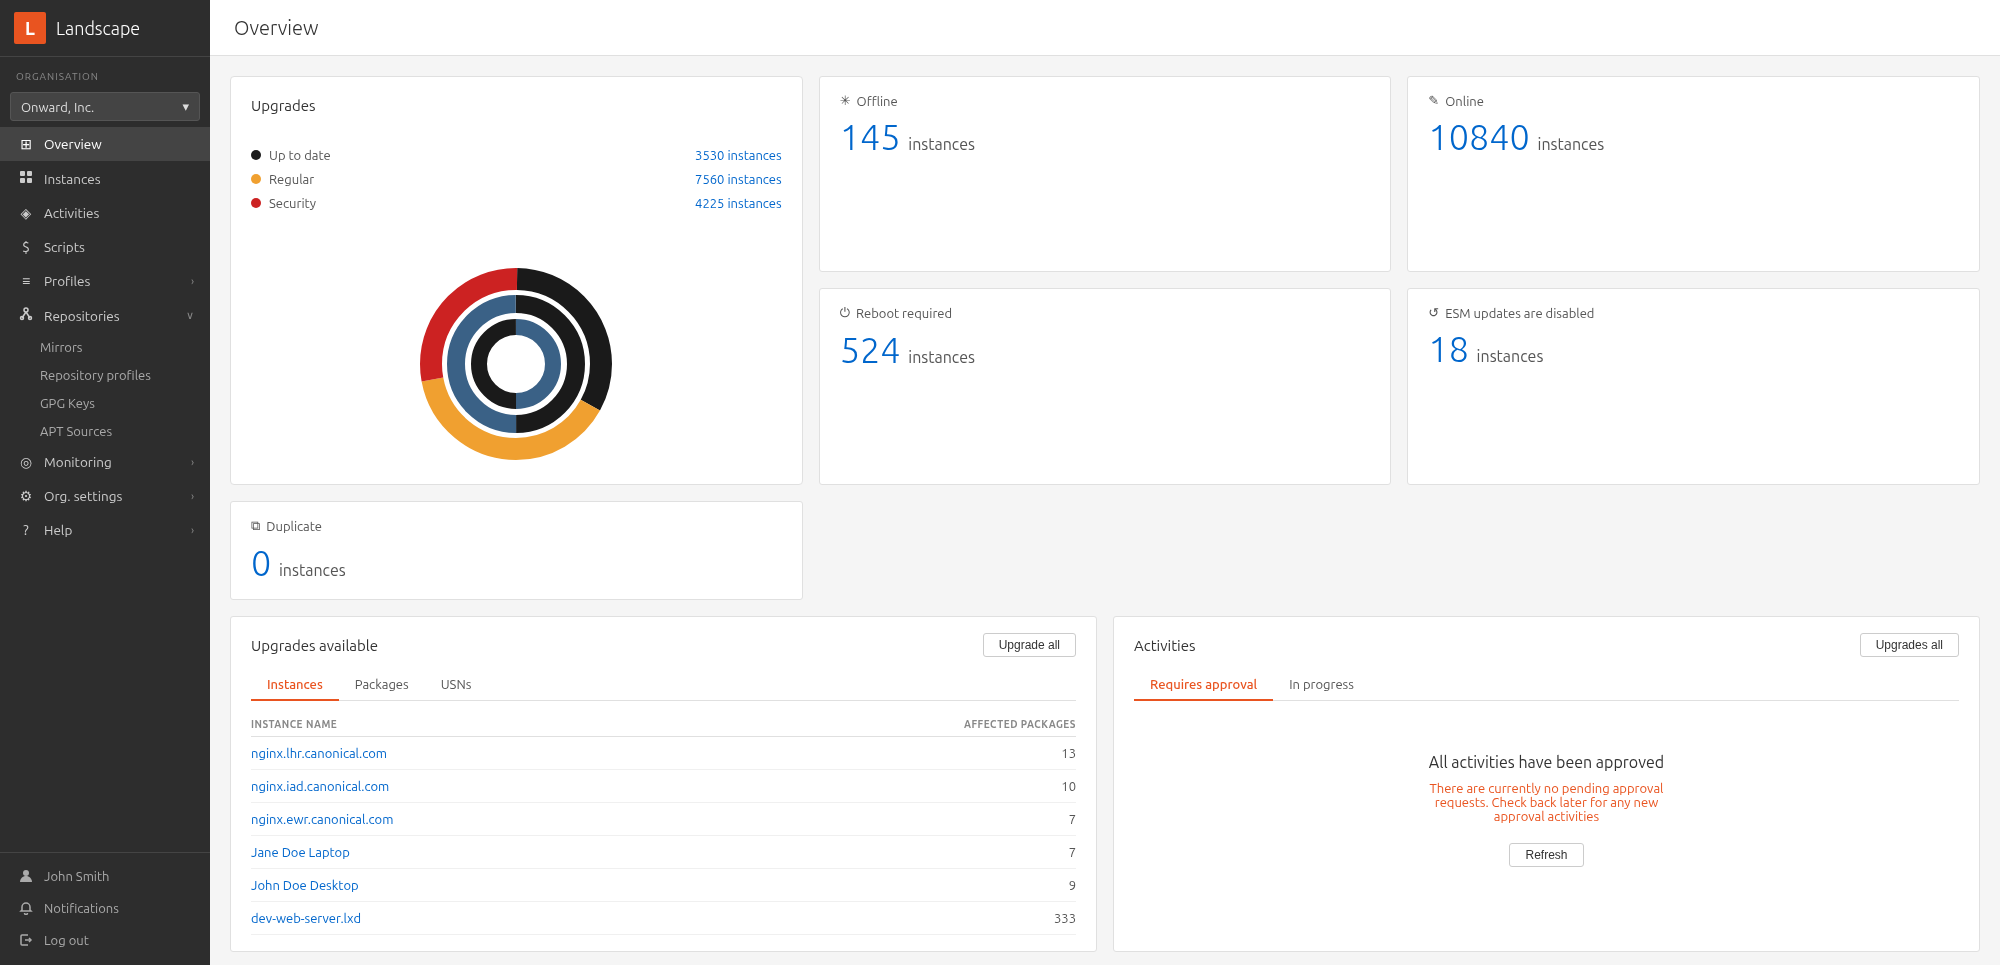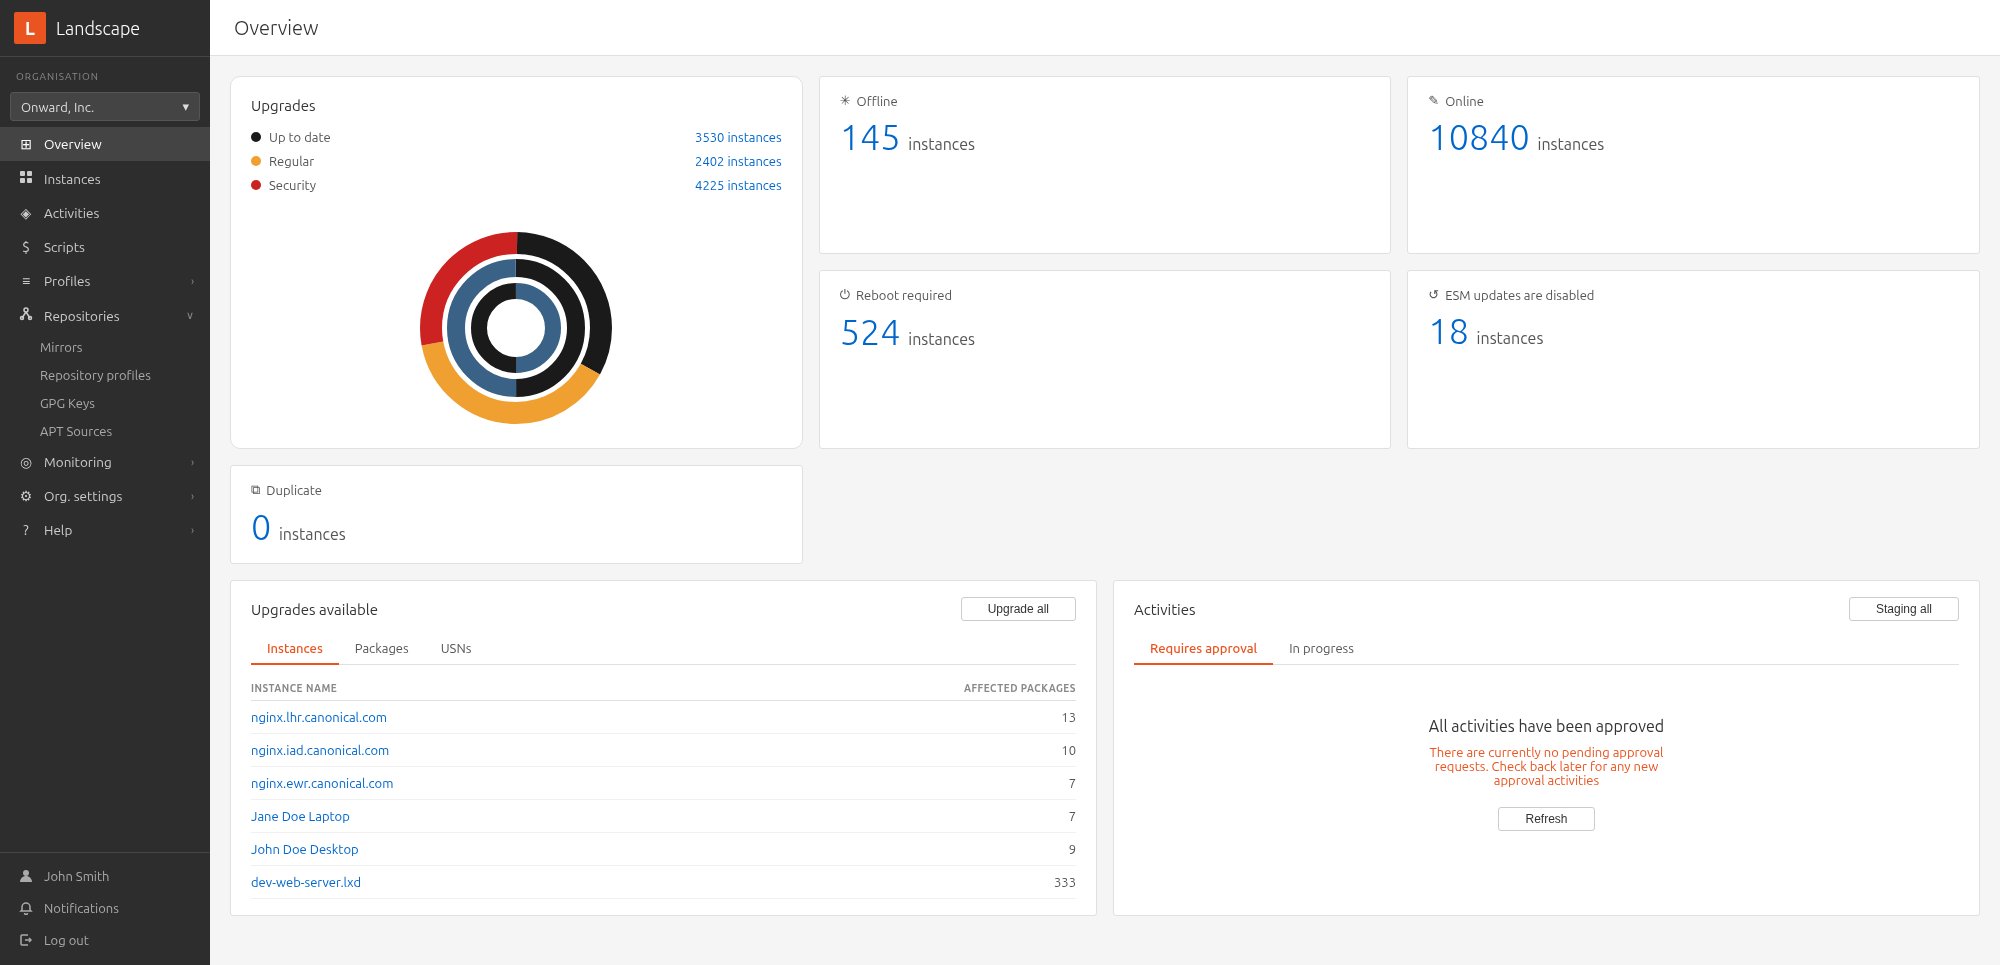"Upgrades" .upgrades-card { border-radius: 10px -> 4px; gap: none -> 18px }
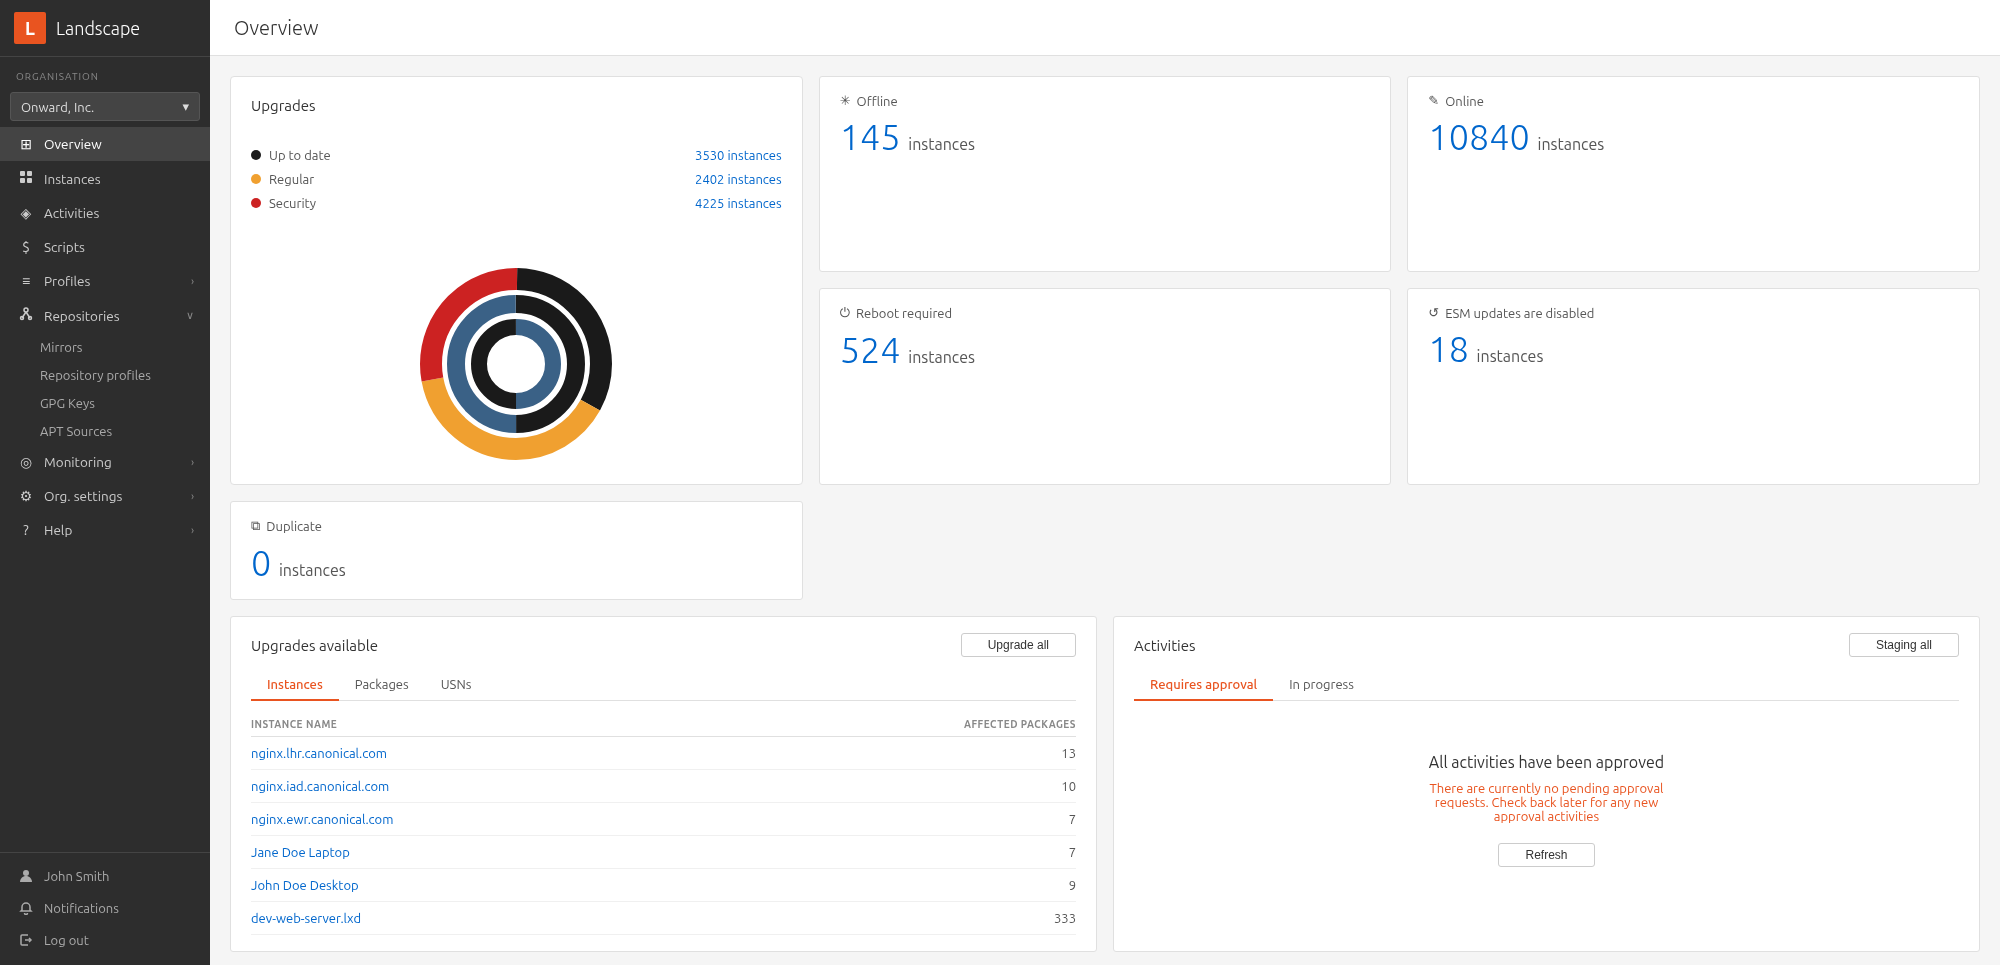"2402 instances" a.legend-link { text: 2402 -> 7560 }
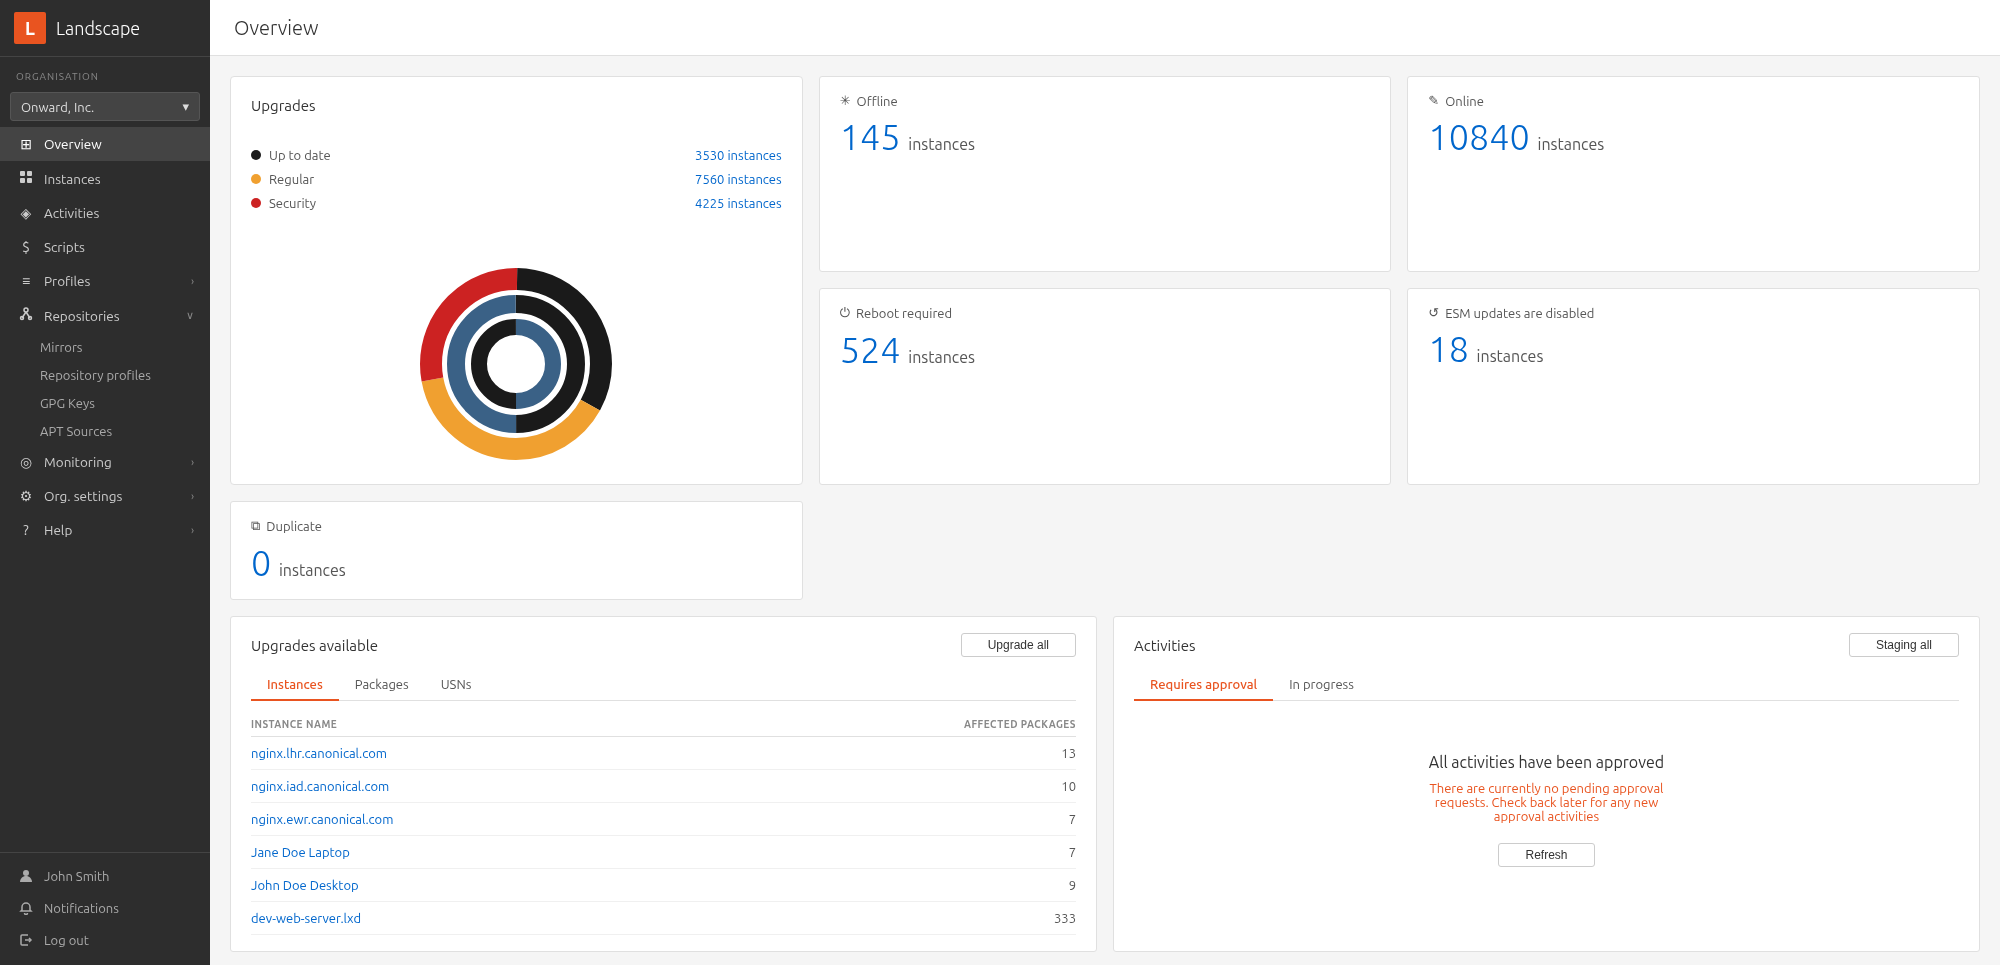"Upgrade all" .btn-outline { padding: 4px 26px -> 4px 15px }
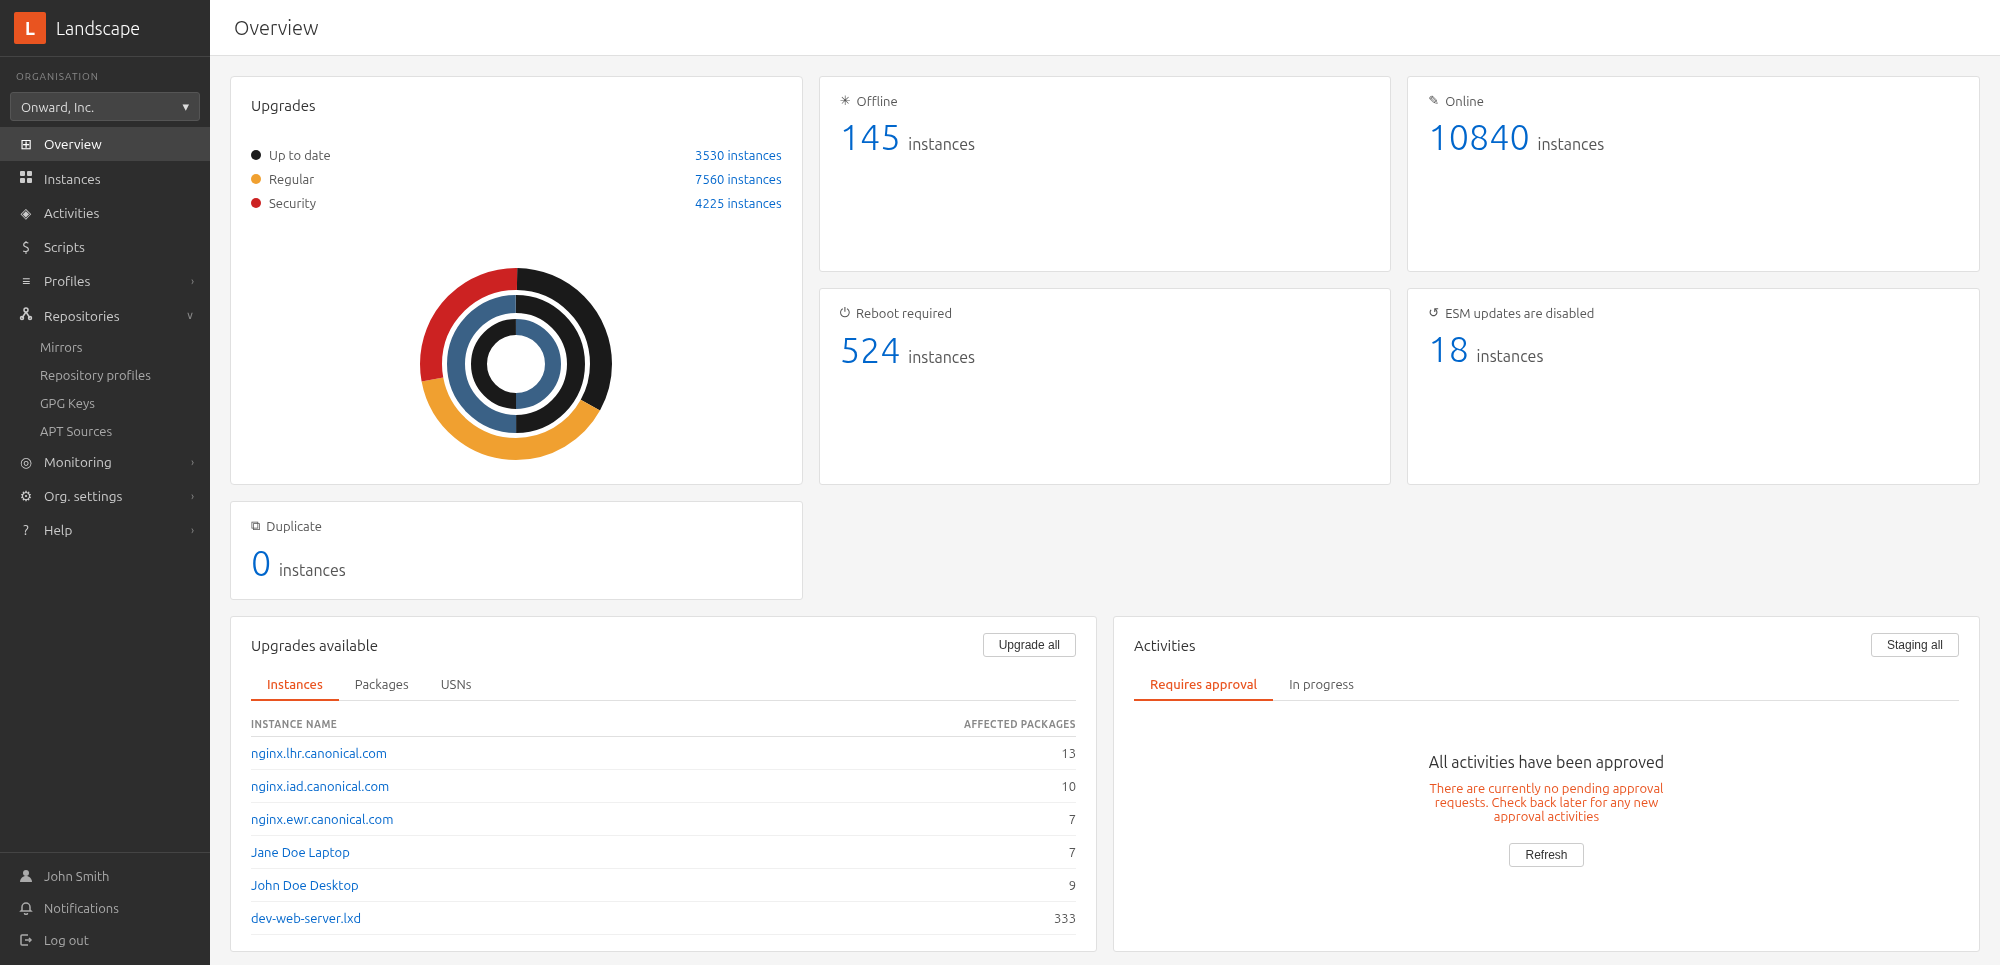"Staging all" button.btn-outline { text: Staging -> Upgrades }
